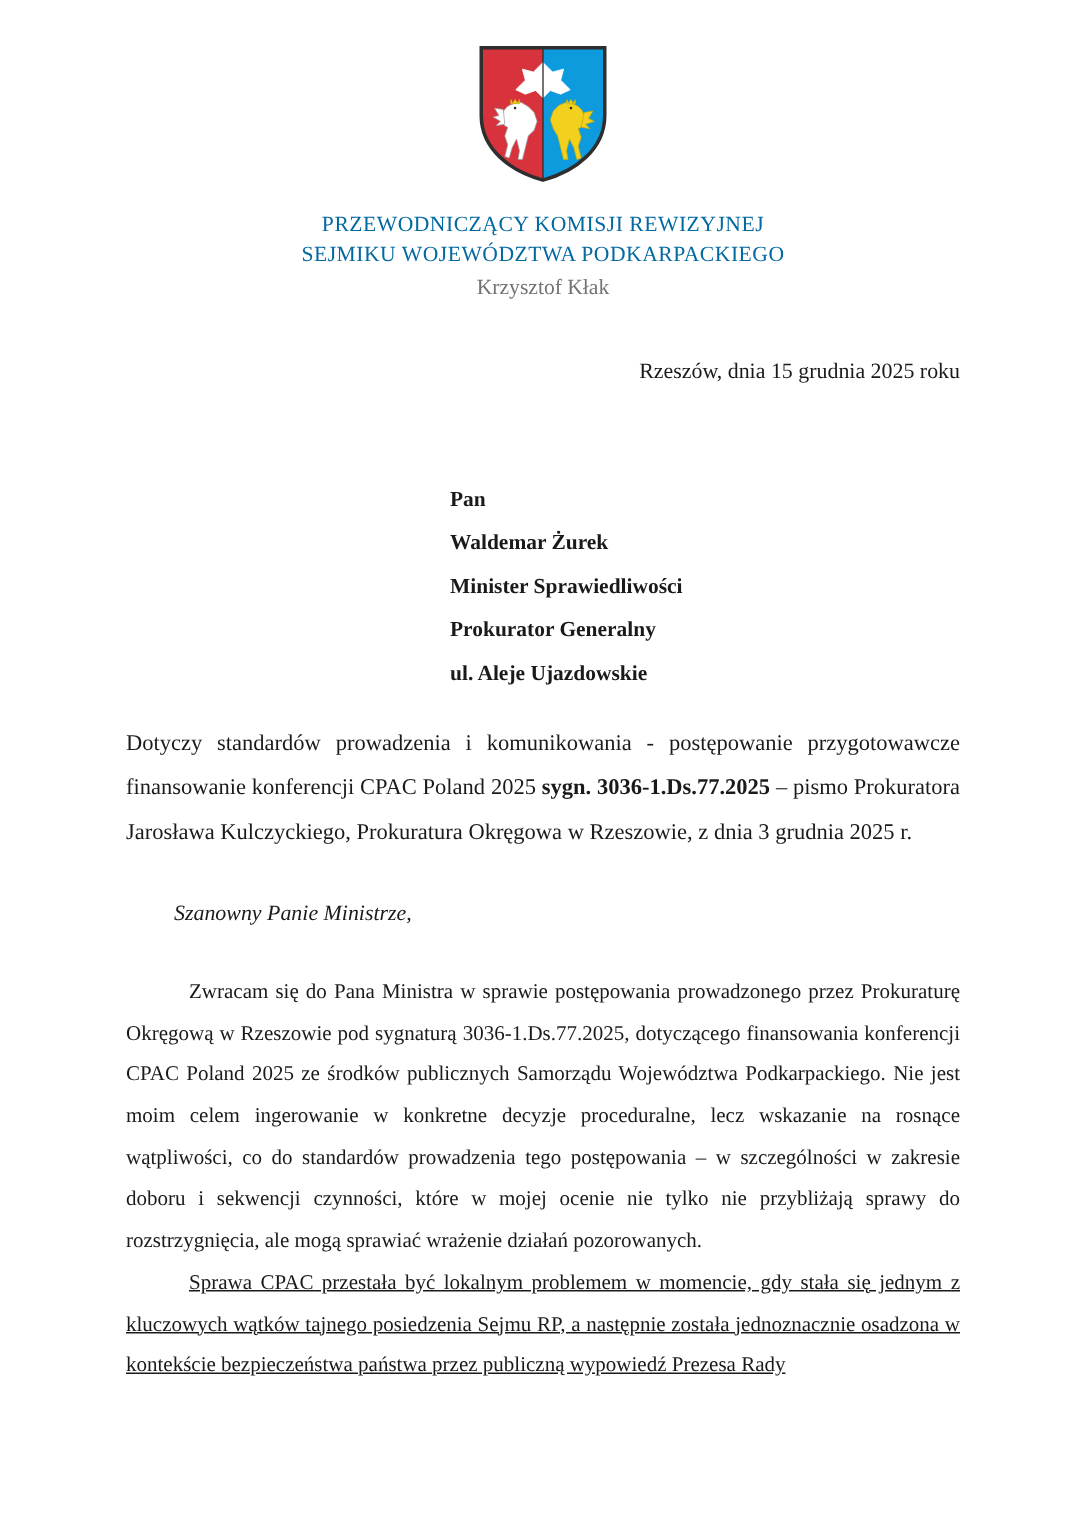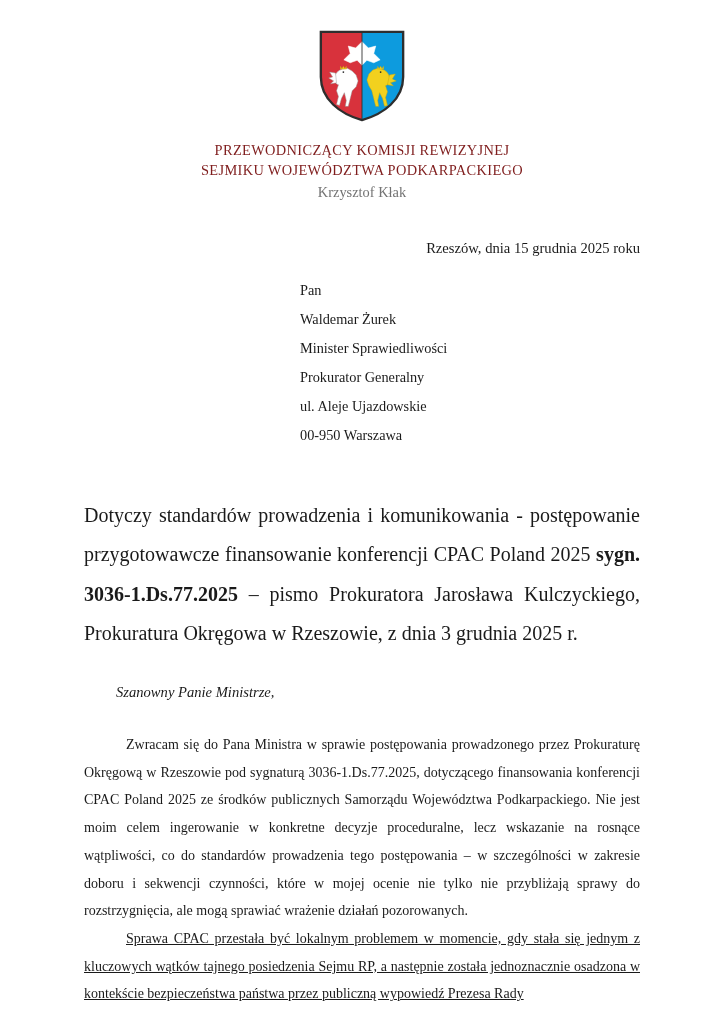"PRZEWODNICZĄCY KOMISJI REWIZYJNEJ" .letterhead .lh-line { color: #7f1d1d -> #0369a1 }
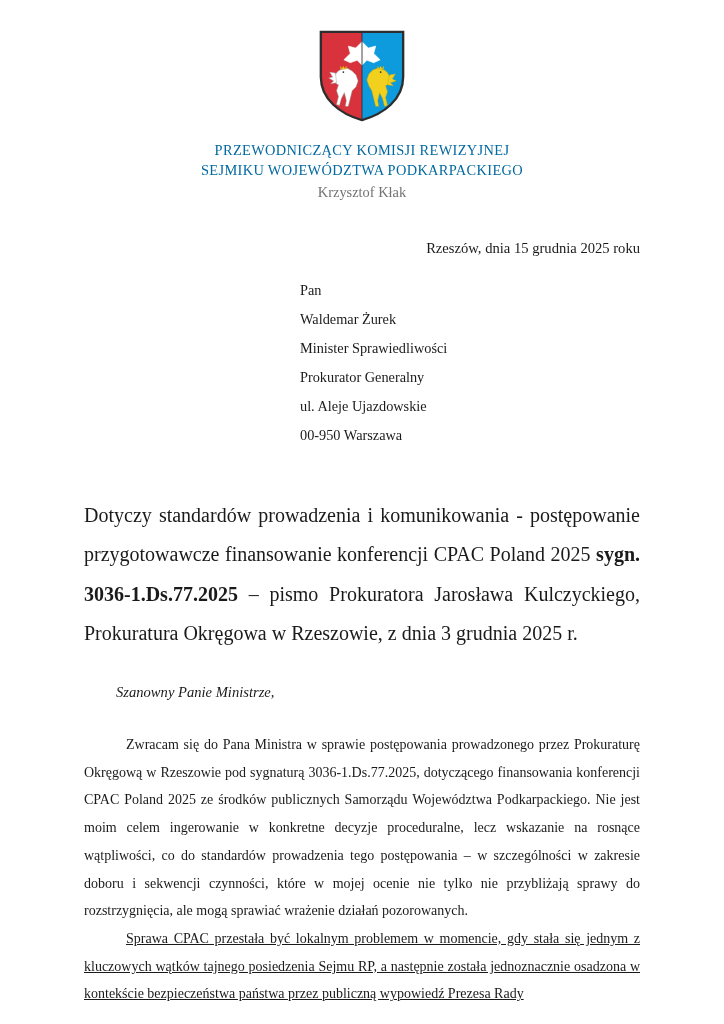"Pan" .addressee { font-weight: normal -> bold; margin-top: 19px -> 62px }
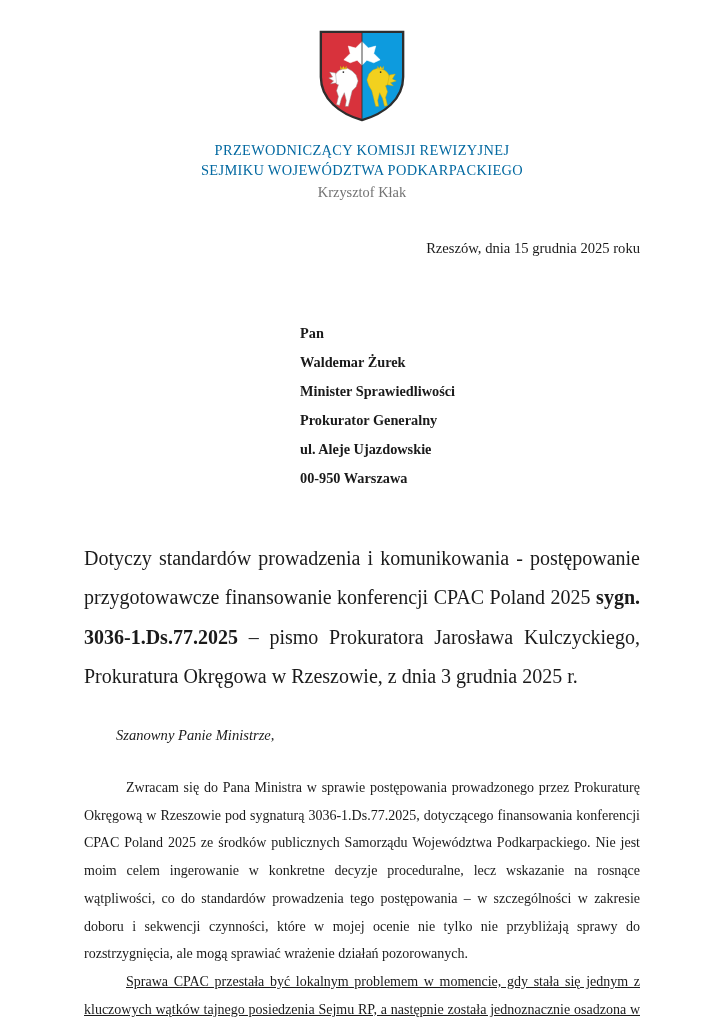"00-950 Warszawa" span.addr-line { html: <span>00-950 Warszawa</span> -> none }
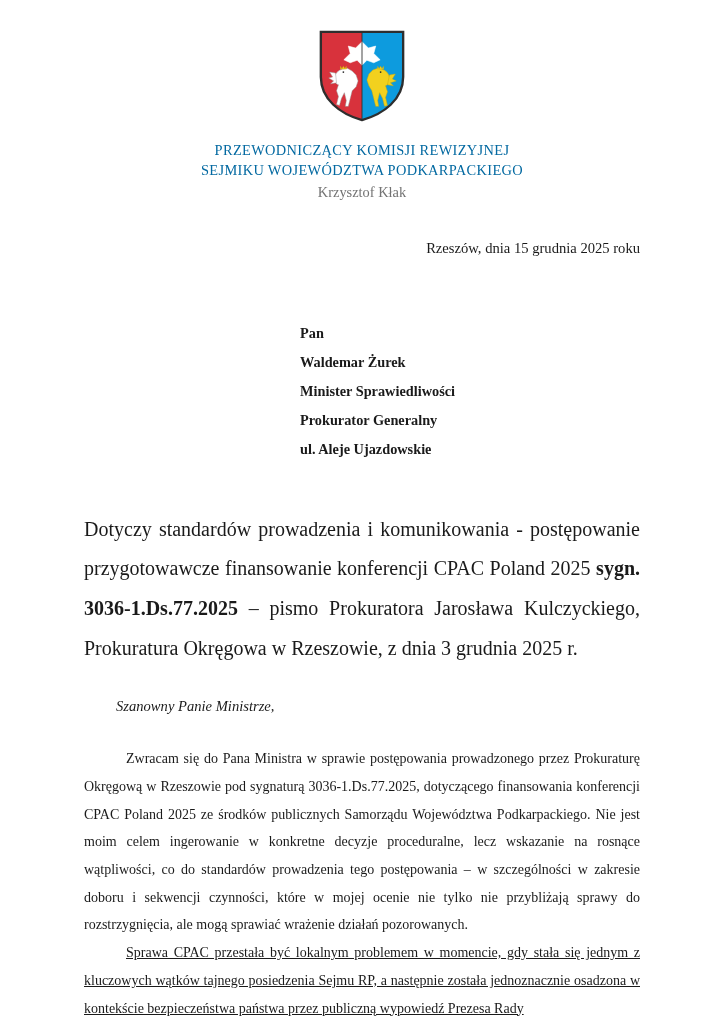"Dotyczy standardów prowadzenia i" .subject { font-size: 20px -> 15px; margin-top: 46px -> 18px }
